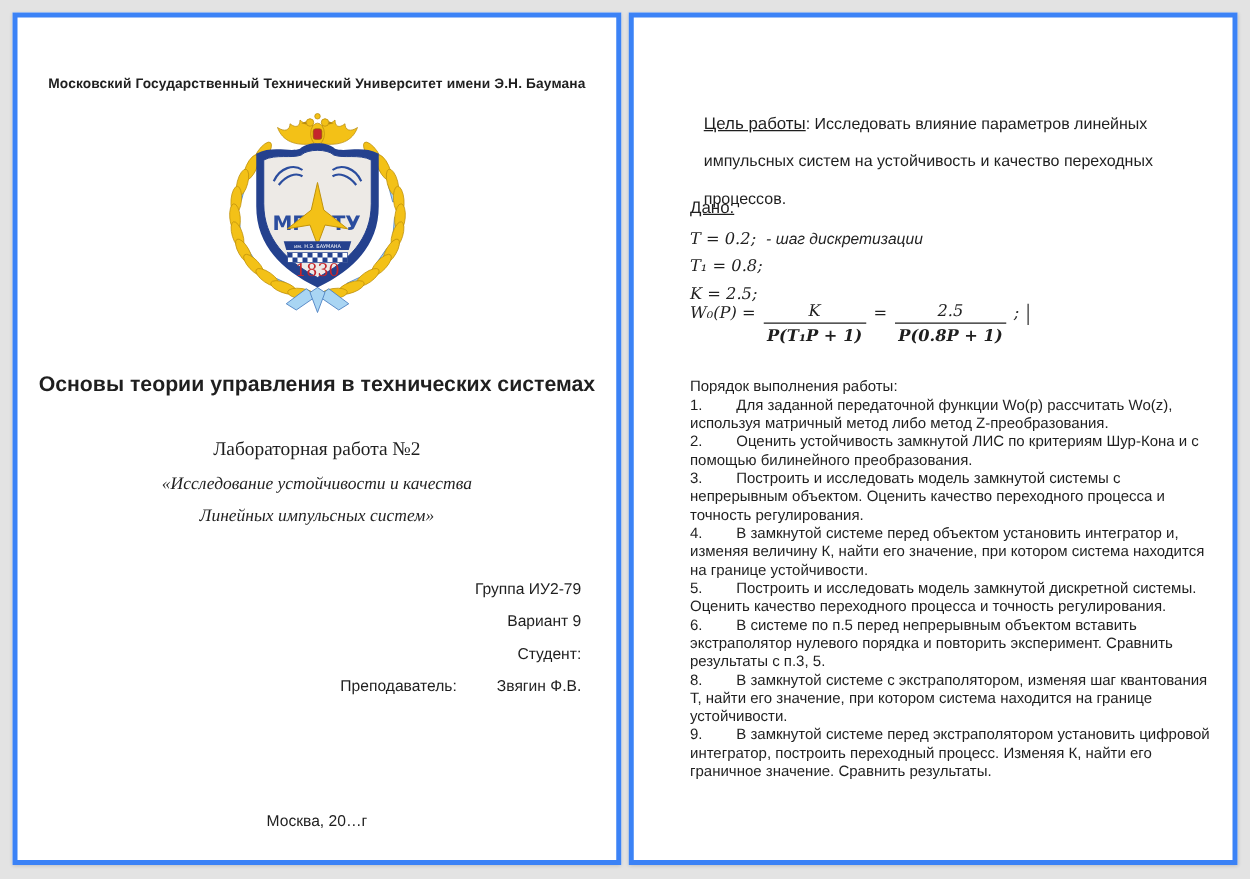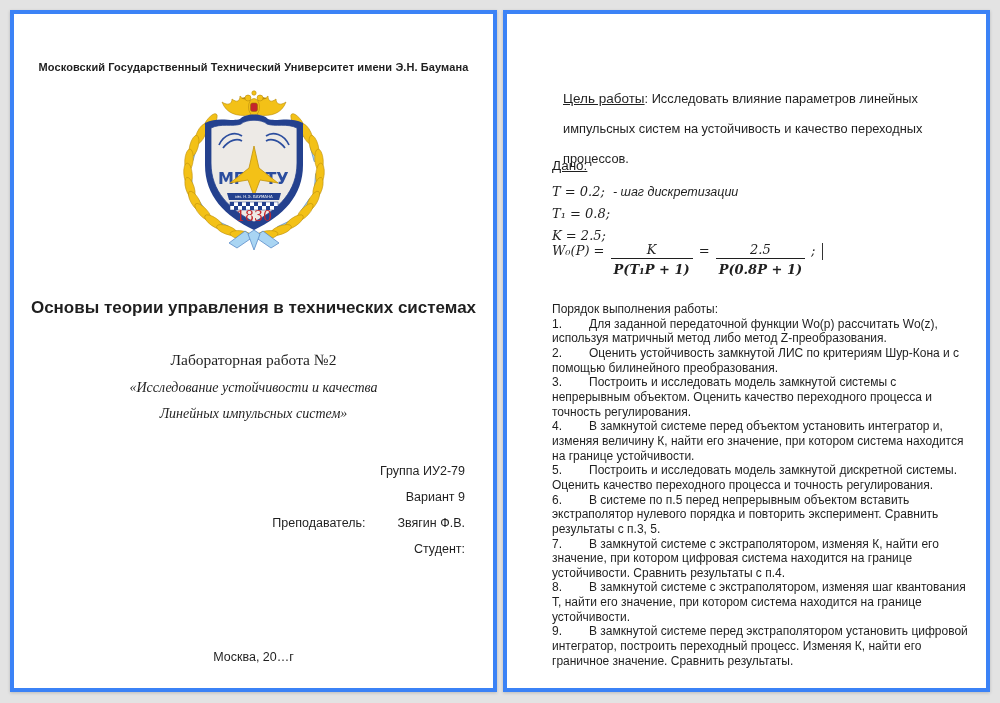"Преподаватель: Звягин Ф.В." div { order: before "Студент:" -> after "Студент:" }
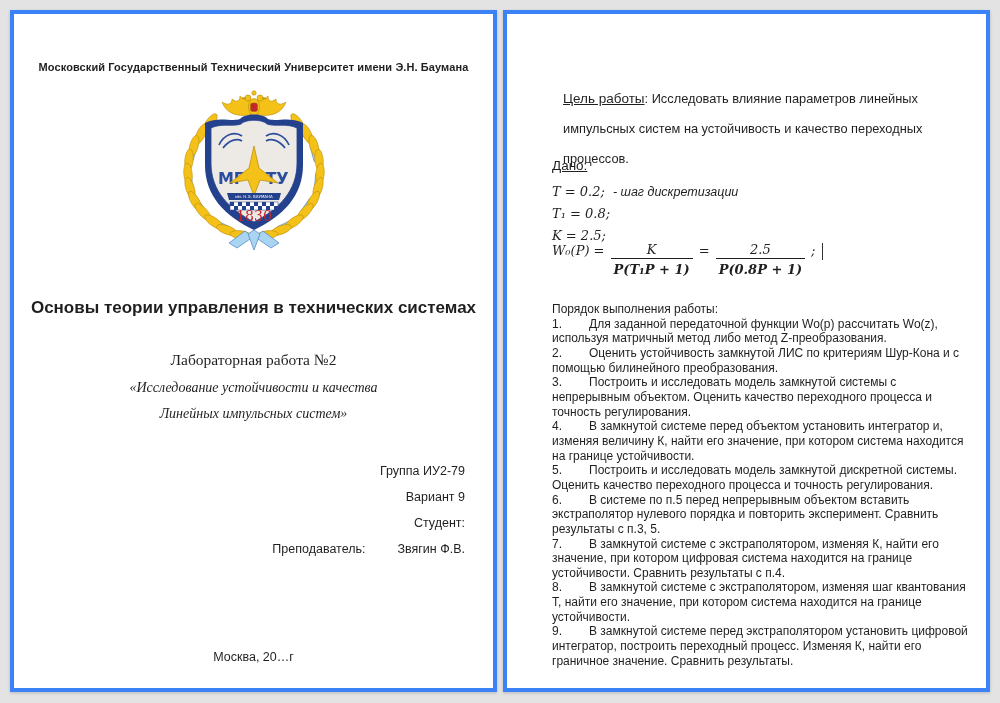"7. В замкнутой системе с" div.proc-item { html: <div><span>7.</span><span>В замкнутой системе с экстраполятором, изменяя К, найти его значение, при котором цифровая система находится на границе устойчивости. Сравнить результаты с п.4.</span></div> -> none }
